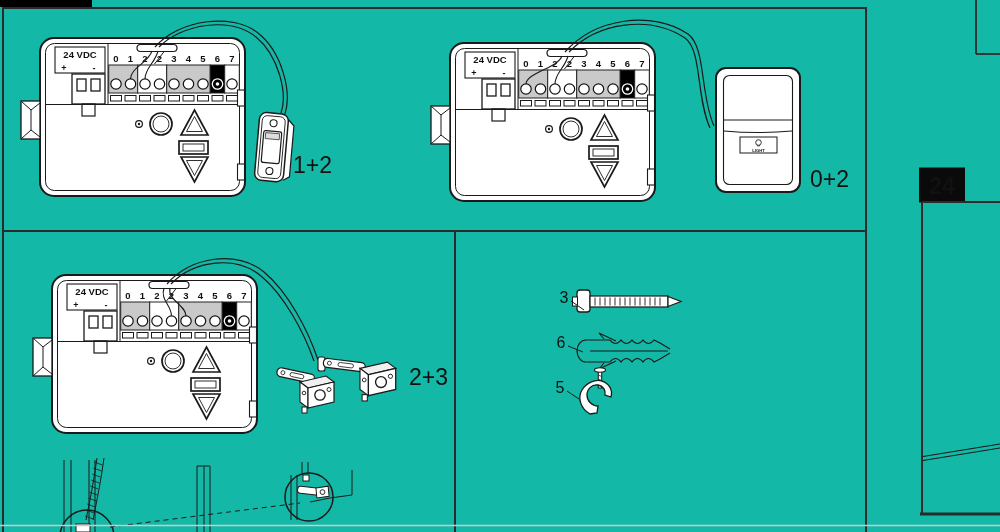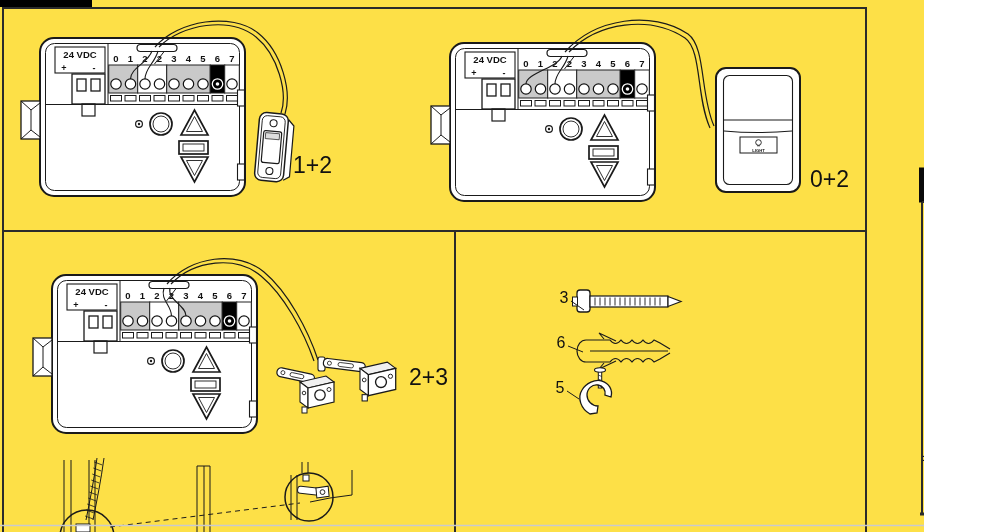"24 VDC" #page { background: #fde047 -> #14b8a6; width: 924px -> 1000px }
